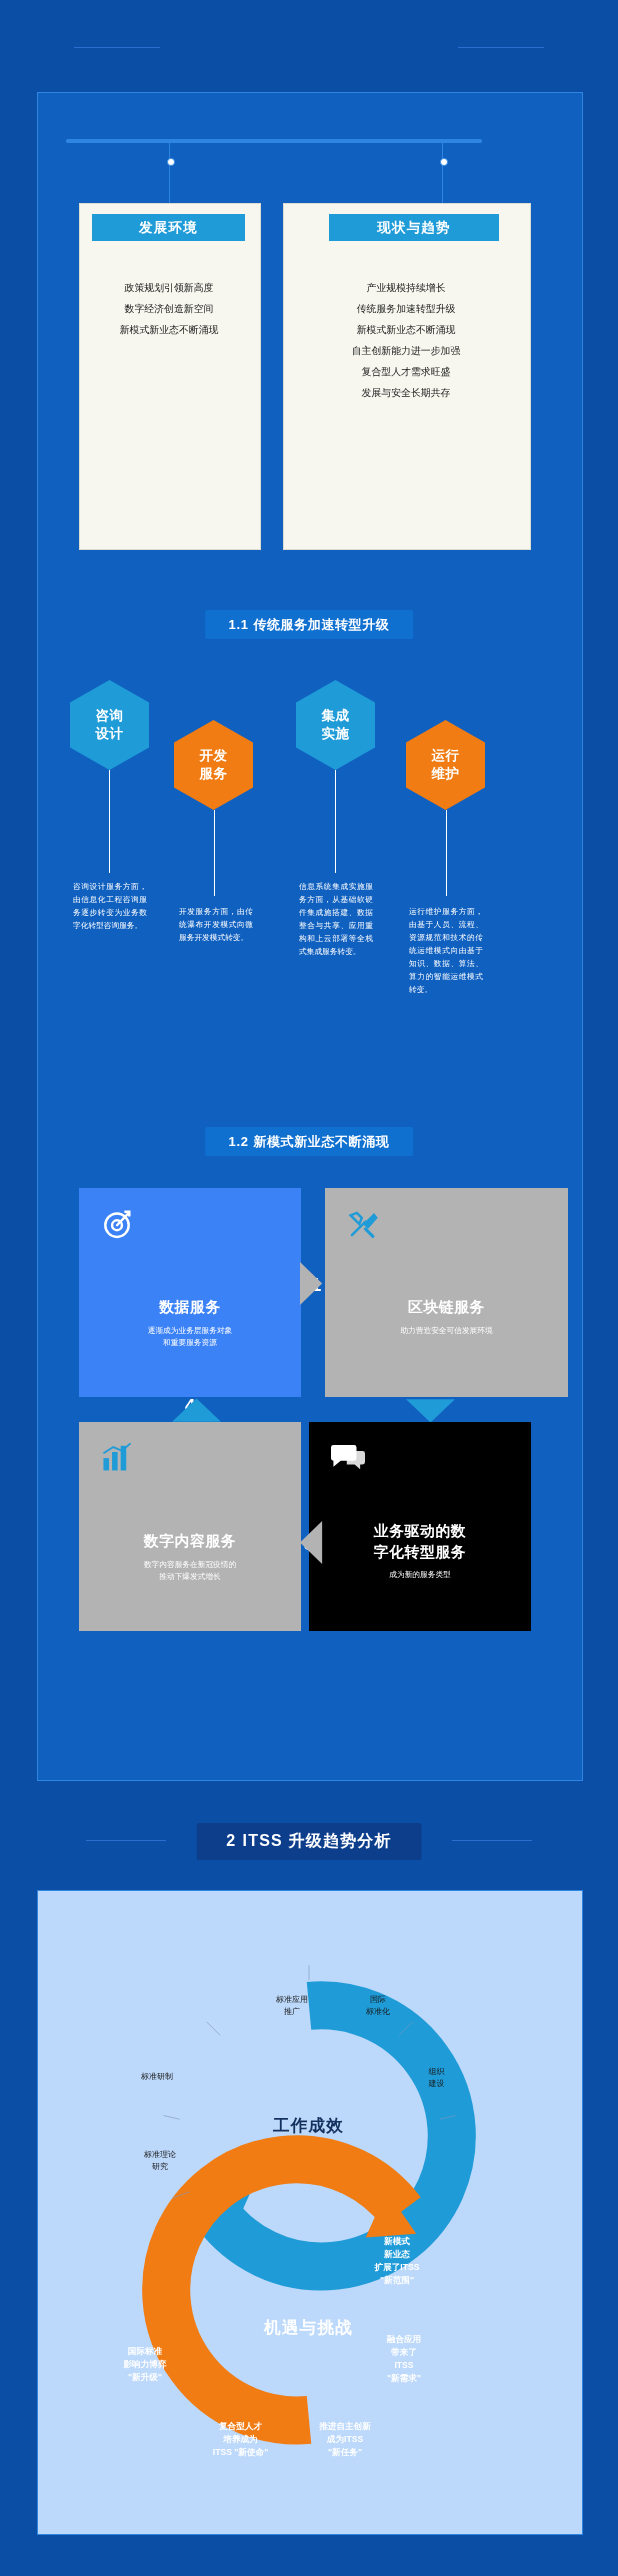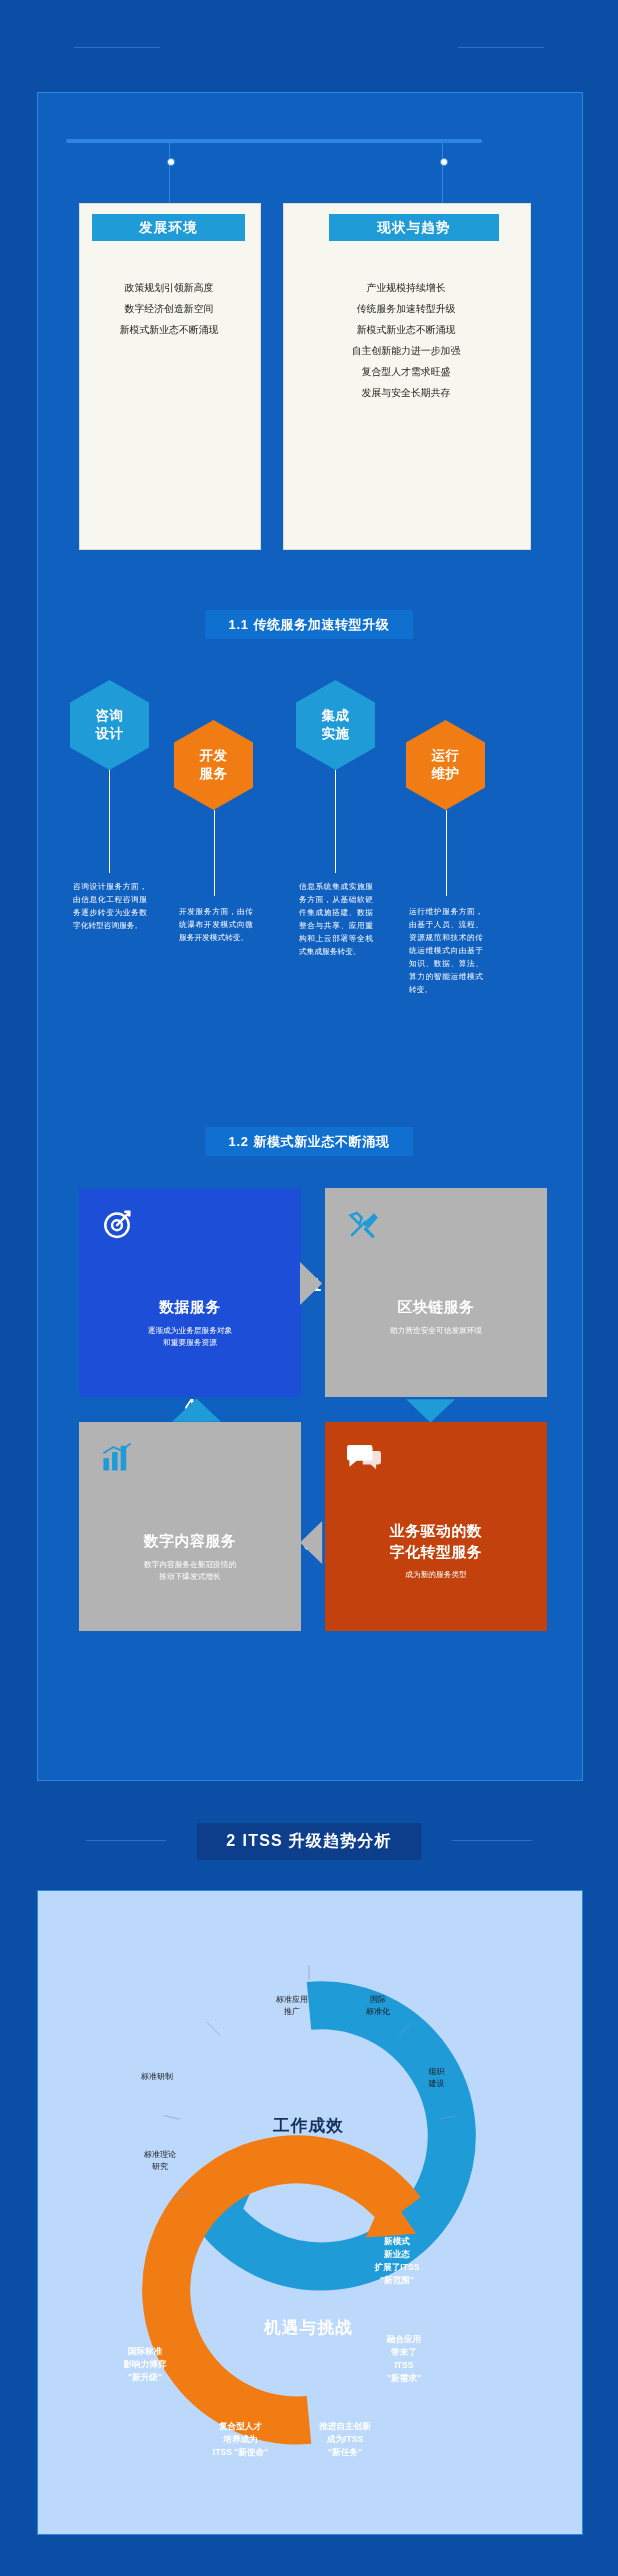"数据服务" div.quad { background: #1d4ed8 -> #3b82f6 }
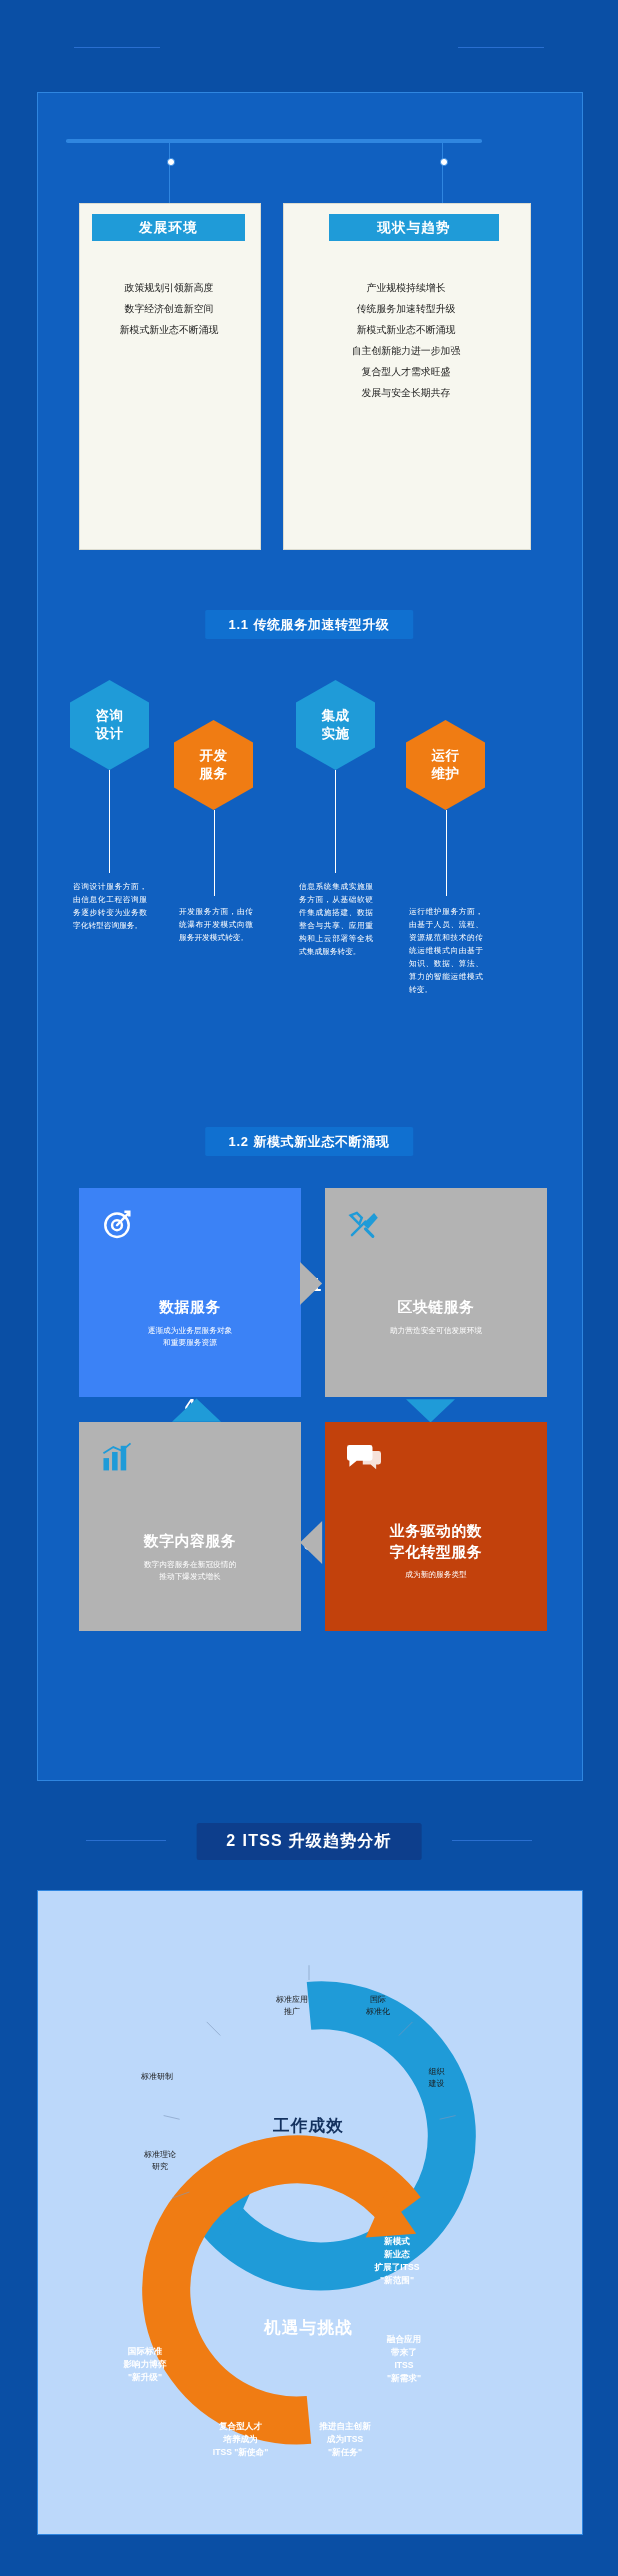"区块链服务" div.quad { padding-left: none -> 21px }
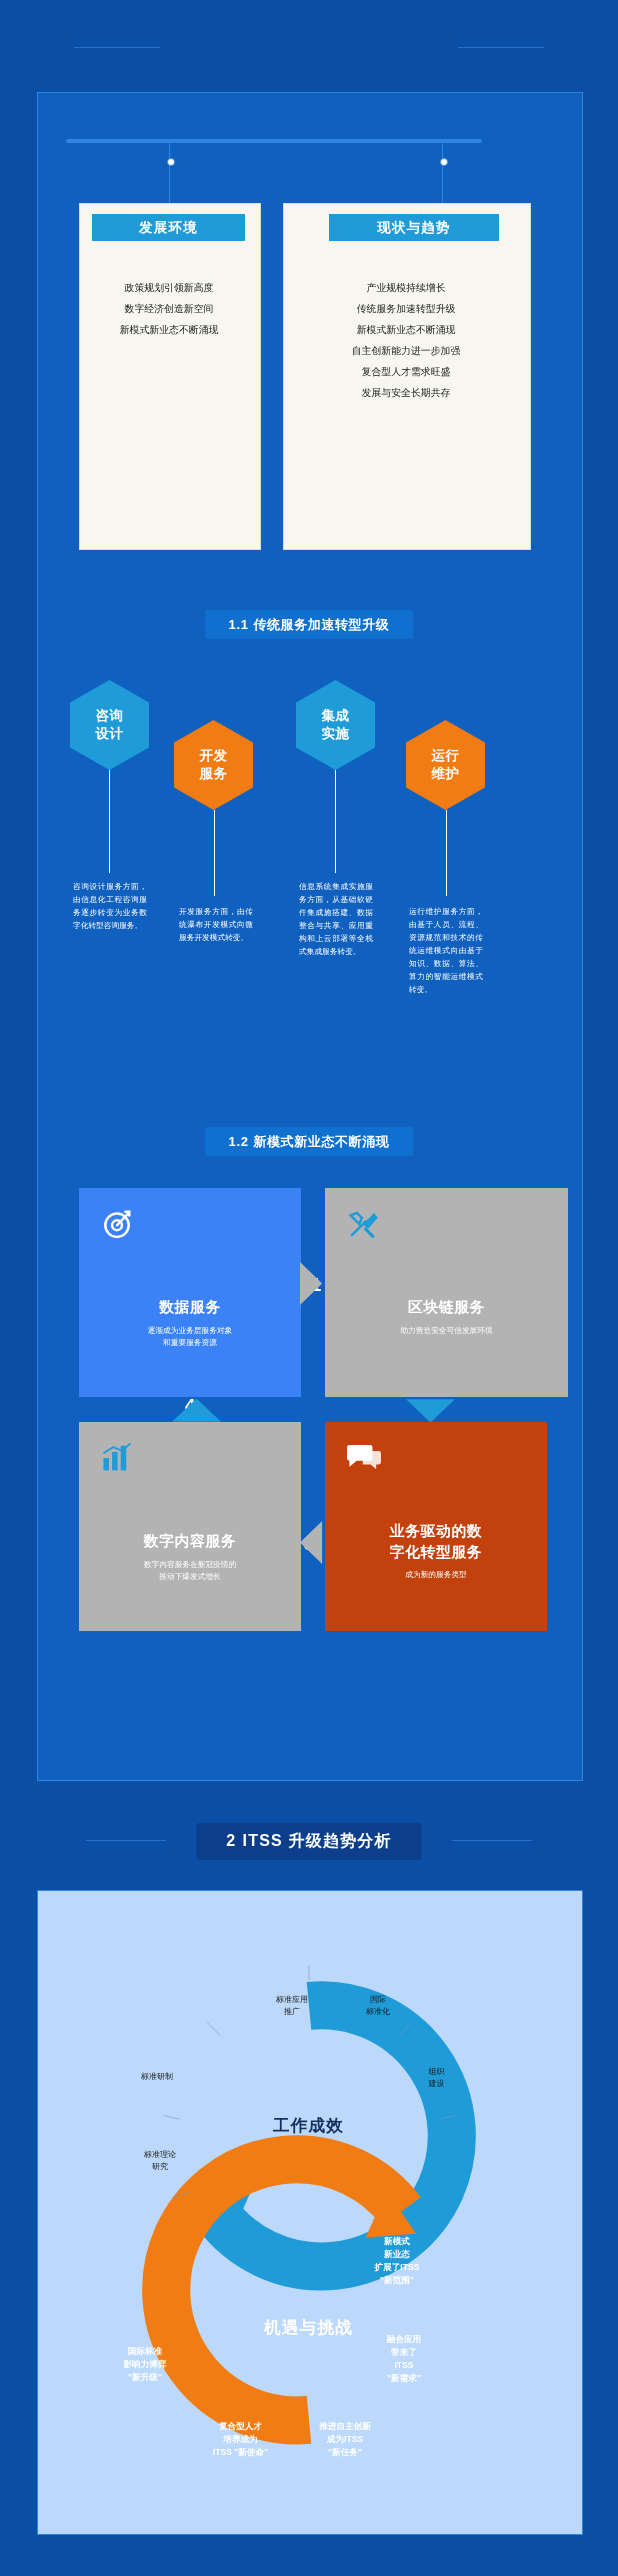"业务驱动的数" div.quad { background: #c2410c -> #000000; left: 325px -> 309px }
